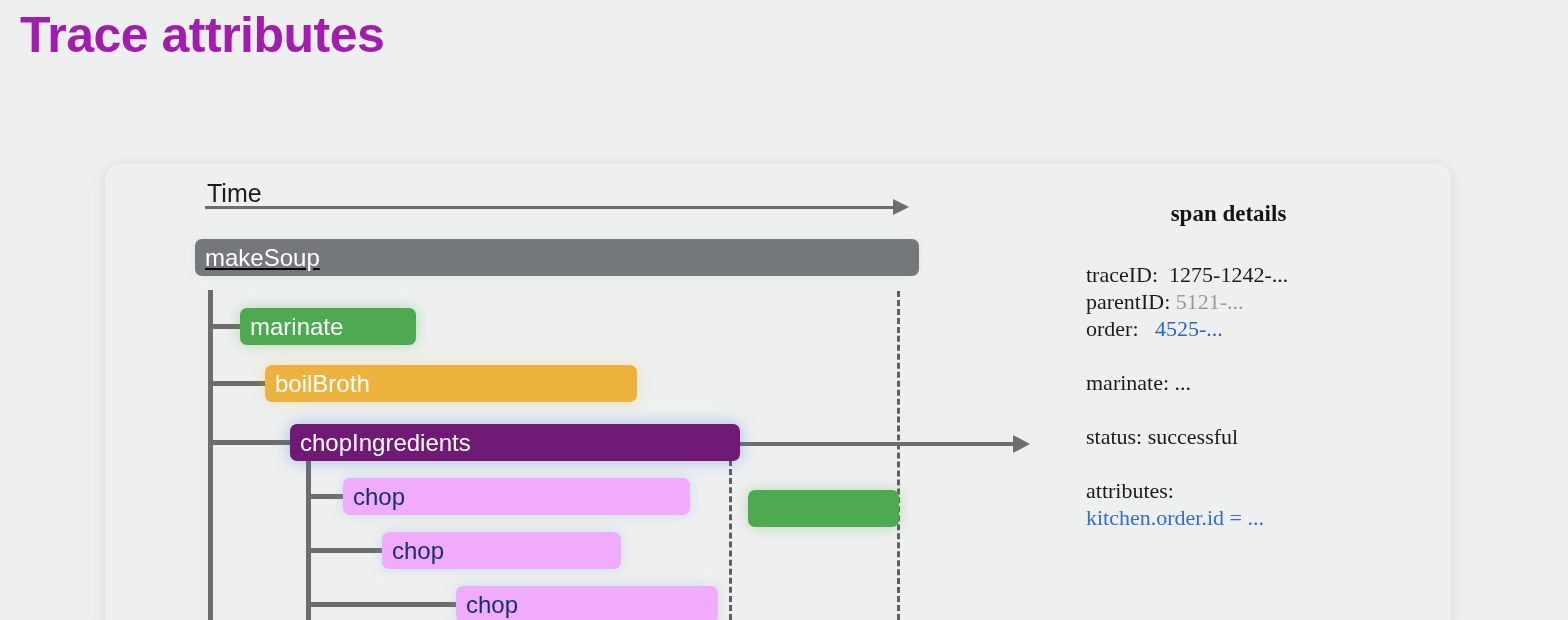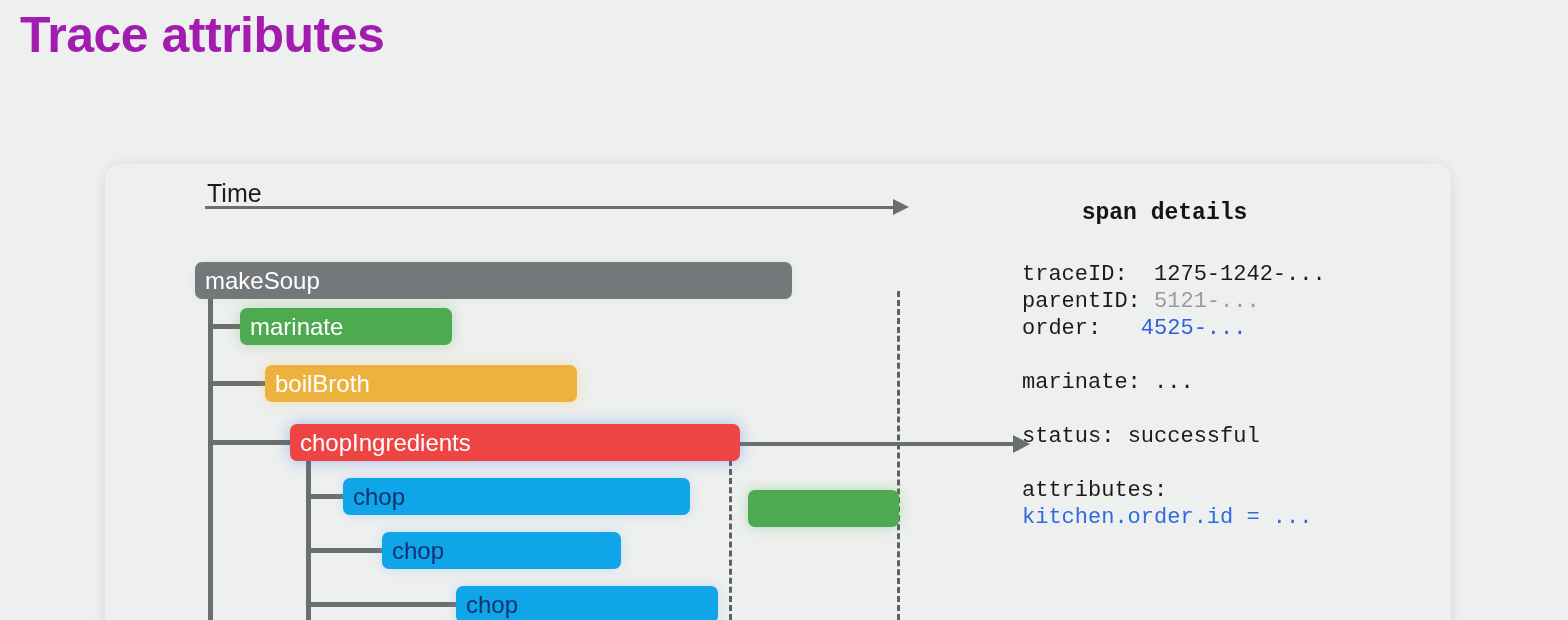"span details" #span-details { font-family: Liberation Mono, monospace -> Liberation Serif, serif; left: 1022px -> 1086px }
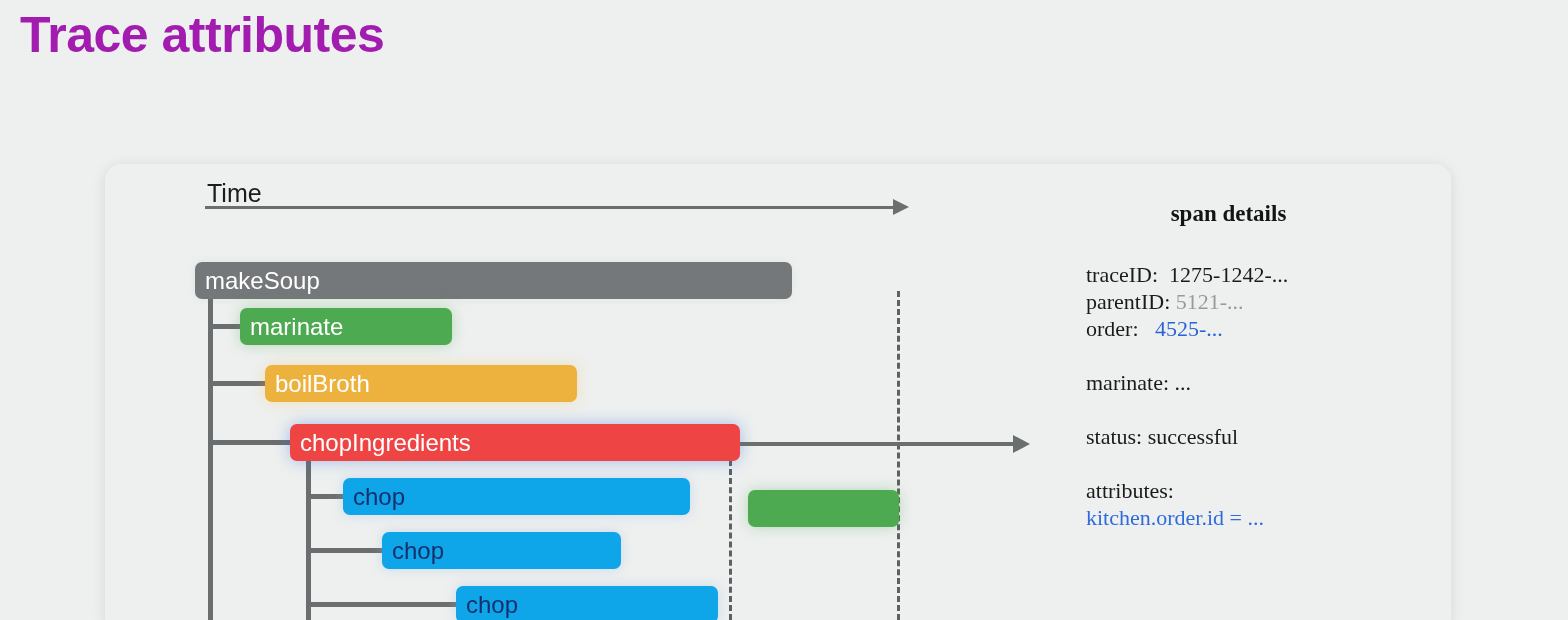"makeSoup" div.span-bar { text-decoration: none -> underline; top: 262px -> 239px; width: 597px -> 724px }
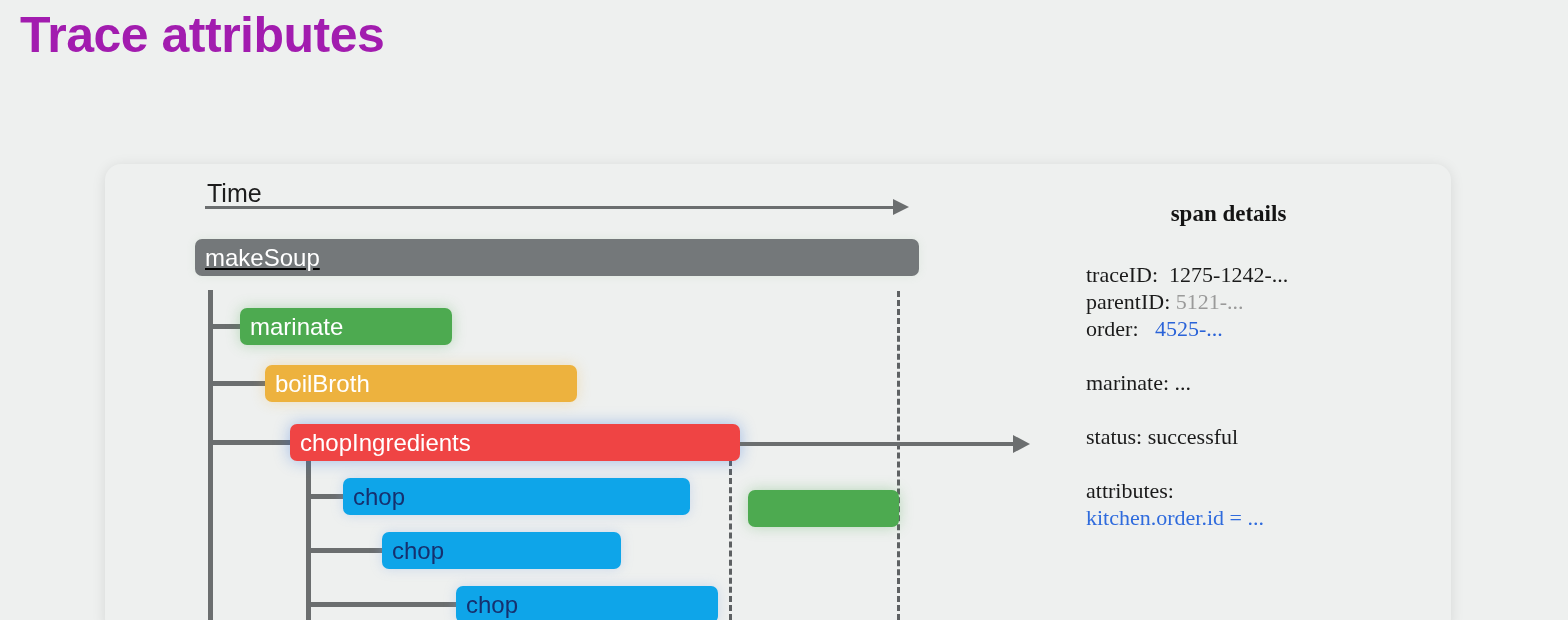"marinate" div.span-bar { width: 212px -> 176px }
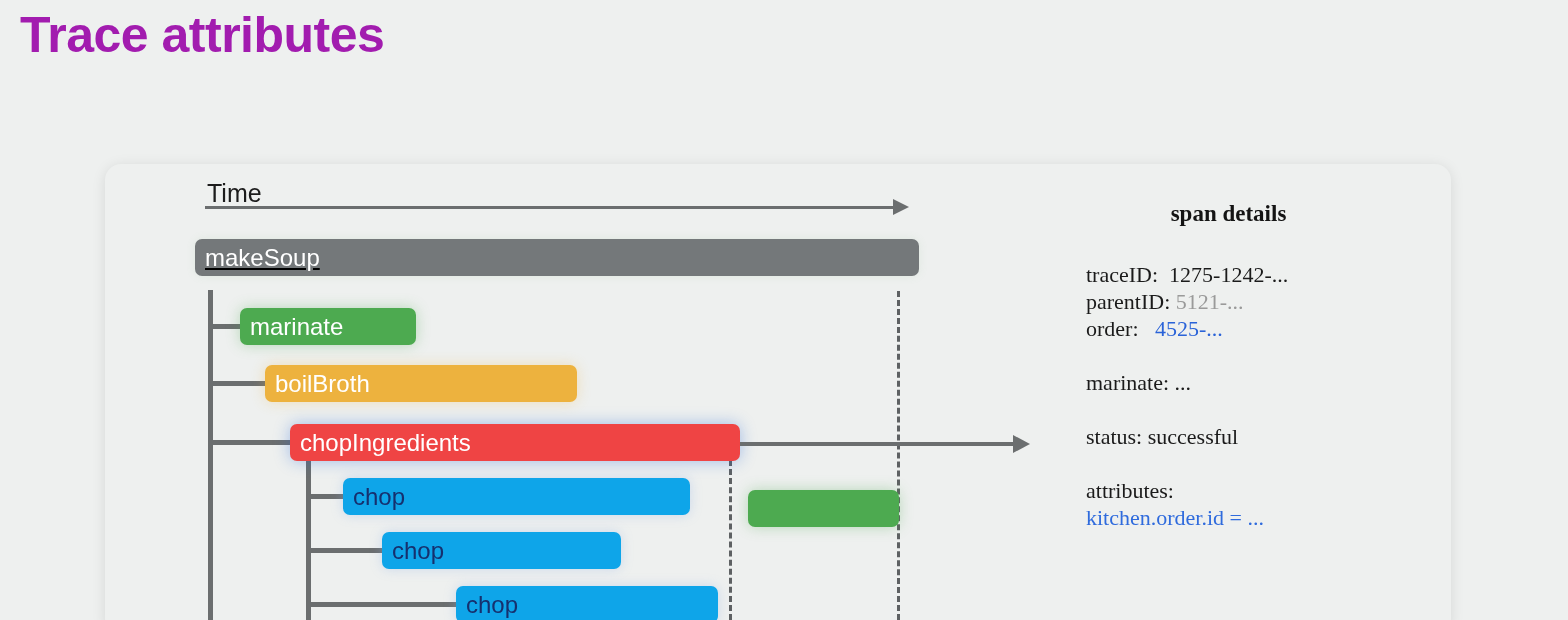"boilBroth" div.span-bar { width: 312px -> 372px }
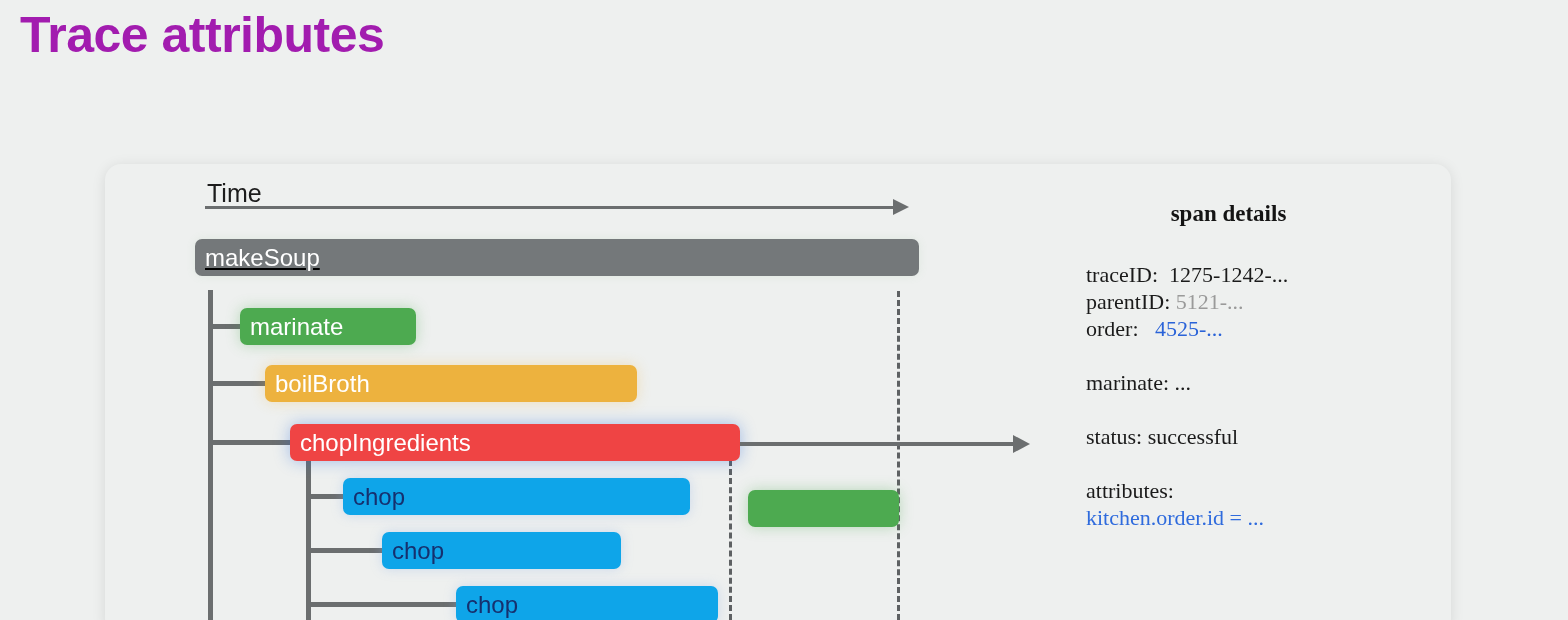"chopIngredients" .bar-blue { background: #ef4444 -> #701a75 }
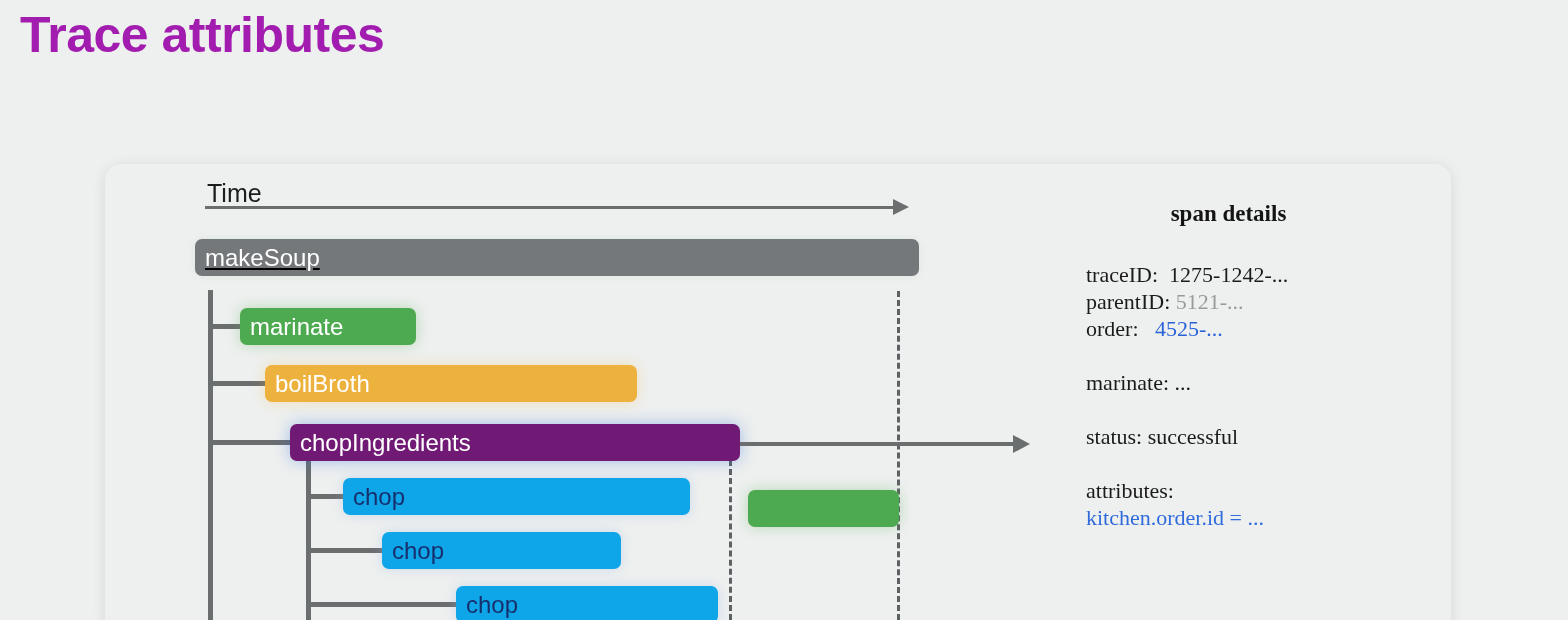"chop" .bar-lightblue { background: #0ea5e9 -> #f0abfc }
